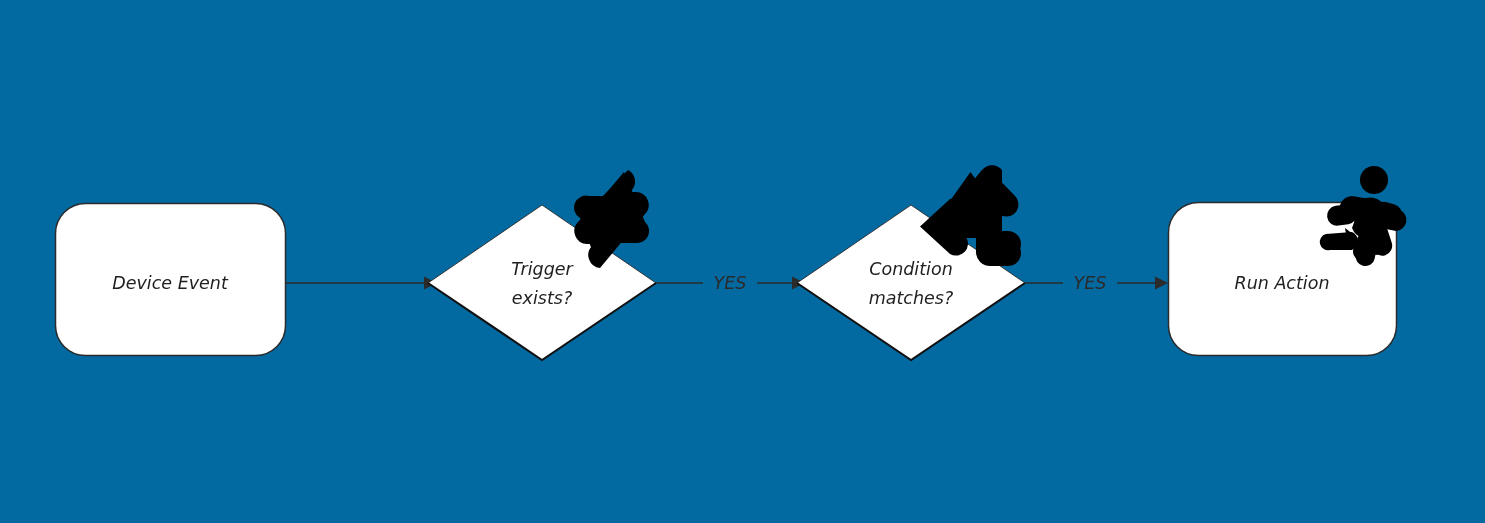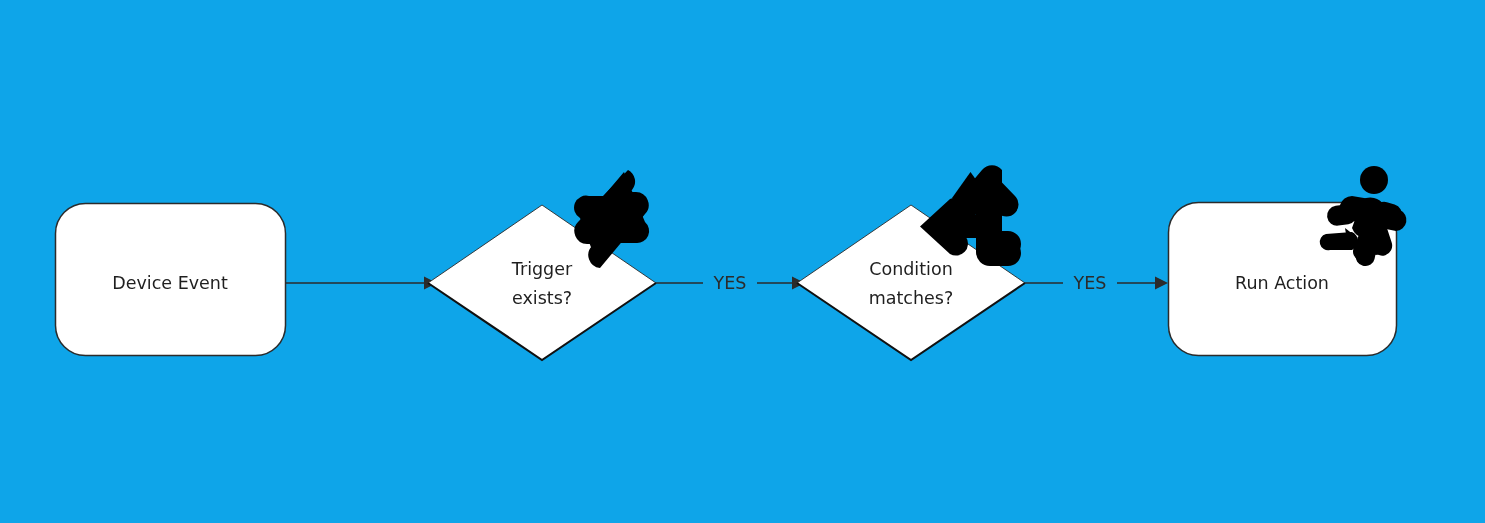"Device Event" #diagram-canvas { background: #0ea5e9 -> #0369a1; font-style: none -> italic }
